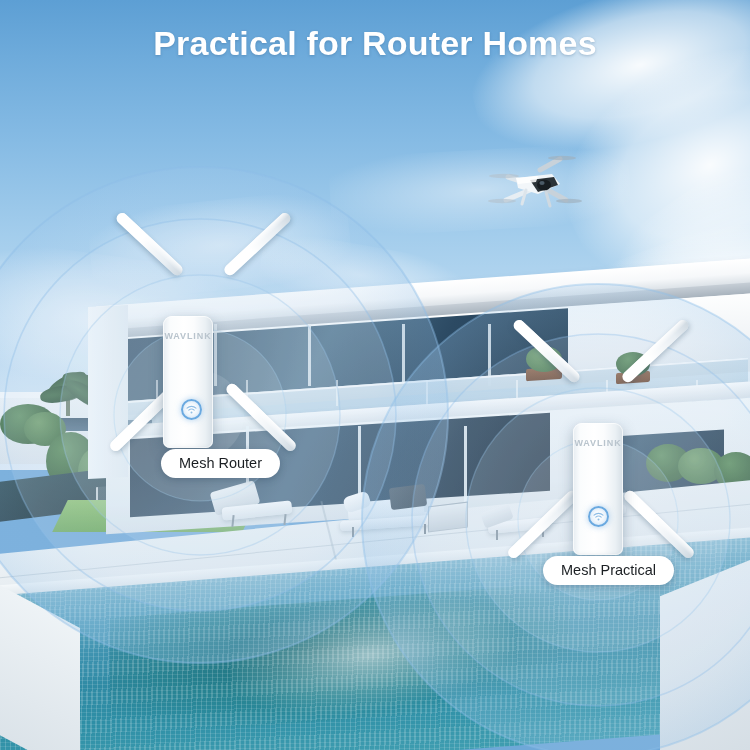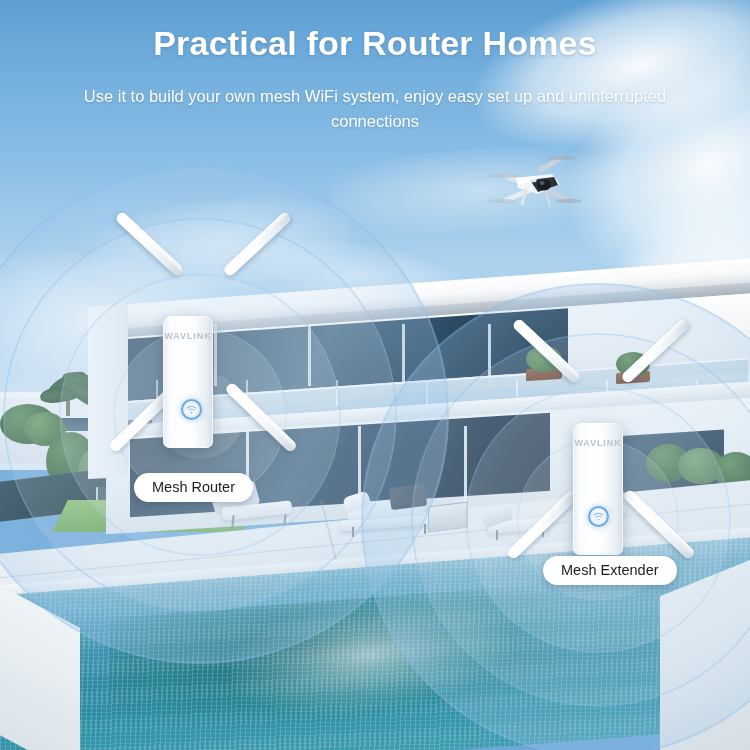"Use it to build your" div.subhead { html: <div>Use it to build your own mesh WiFi system, enjoy easy set up and uninterrupted connections</div> -> none }
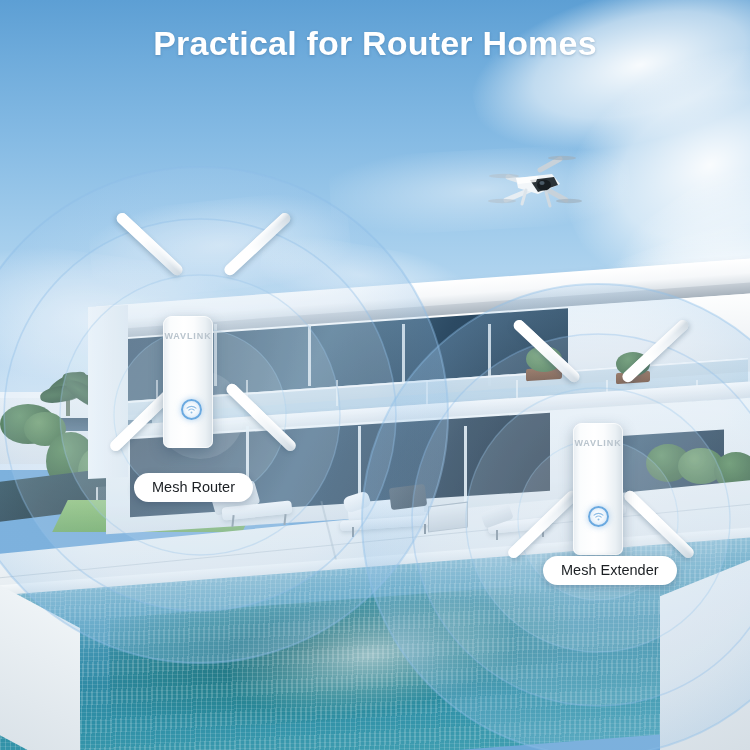"Mesh Router" div.pill { left: 134px -> 161px; margin-top: 24px -> none }
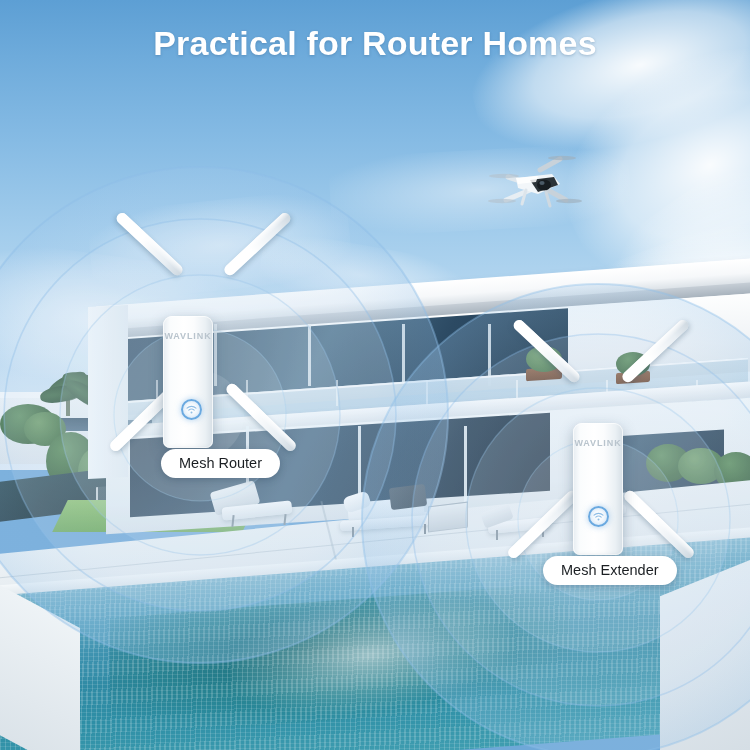"Mesh Extender" div.pill { text: Extender -> Practical }
